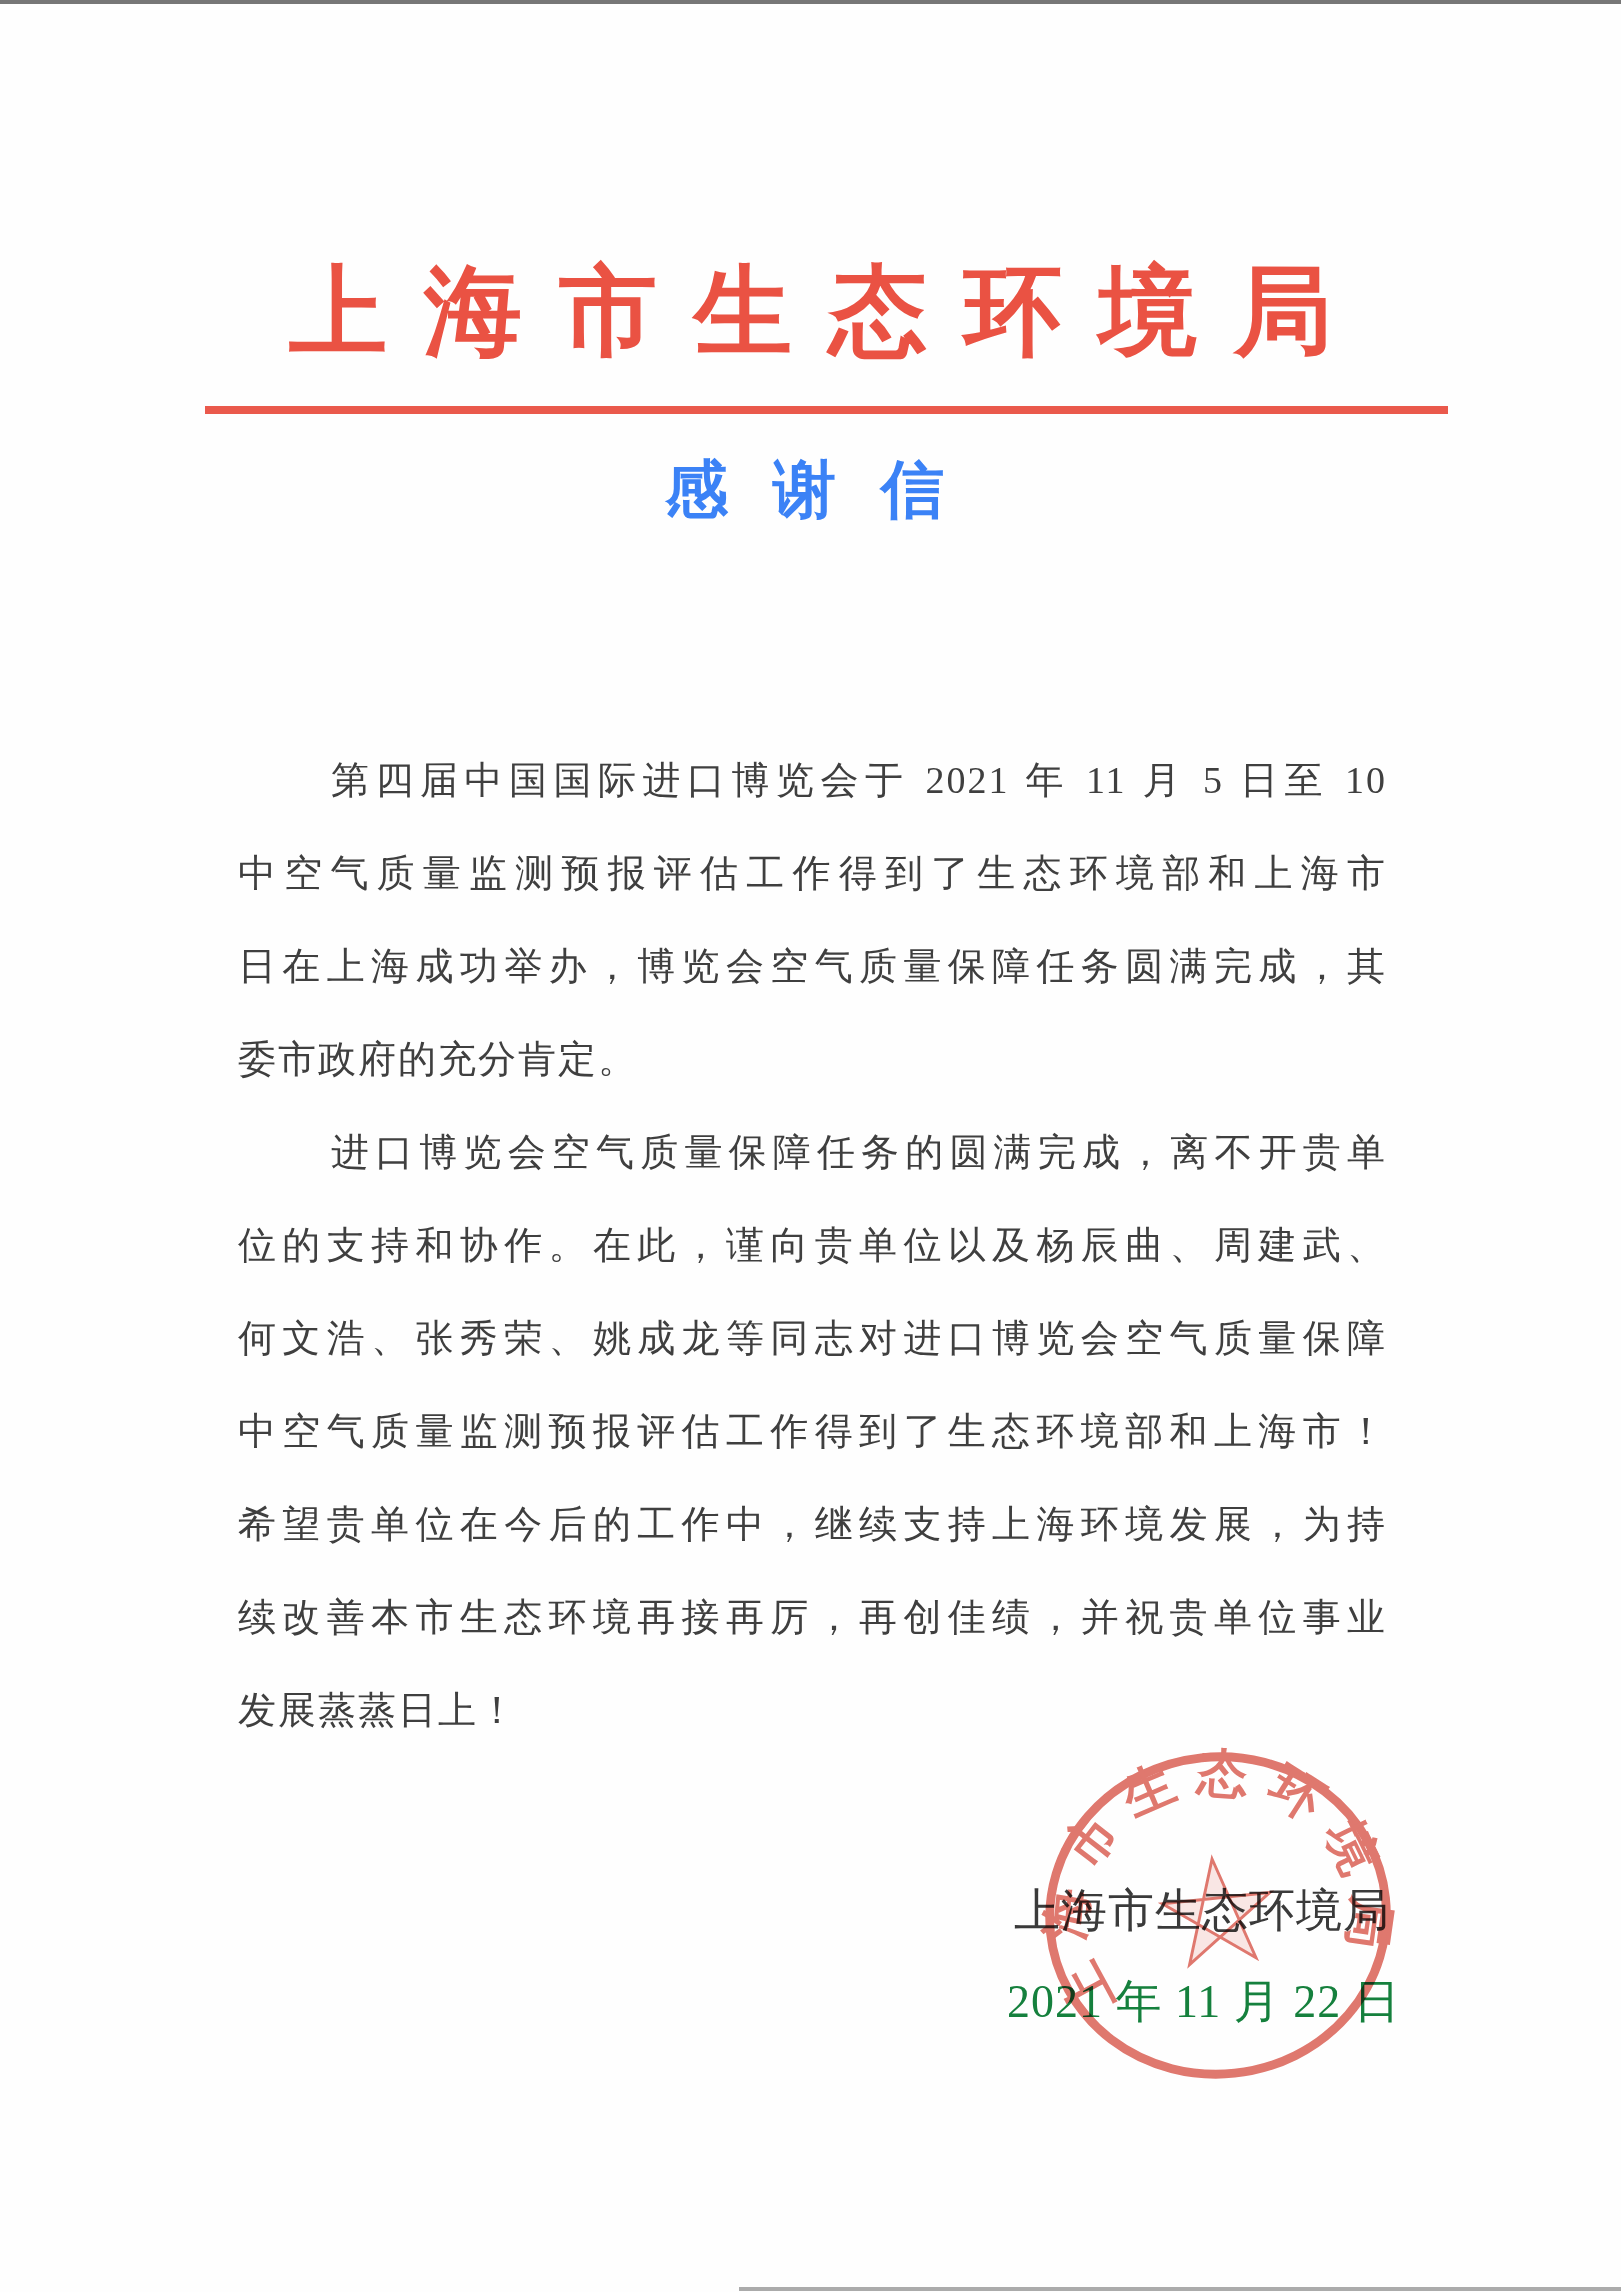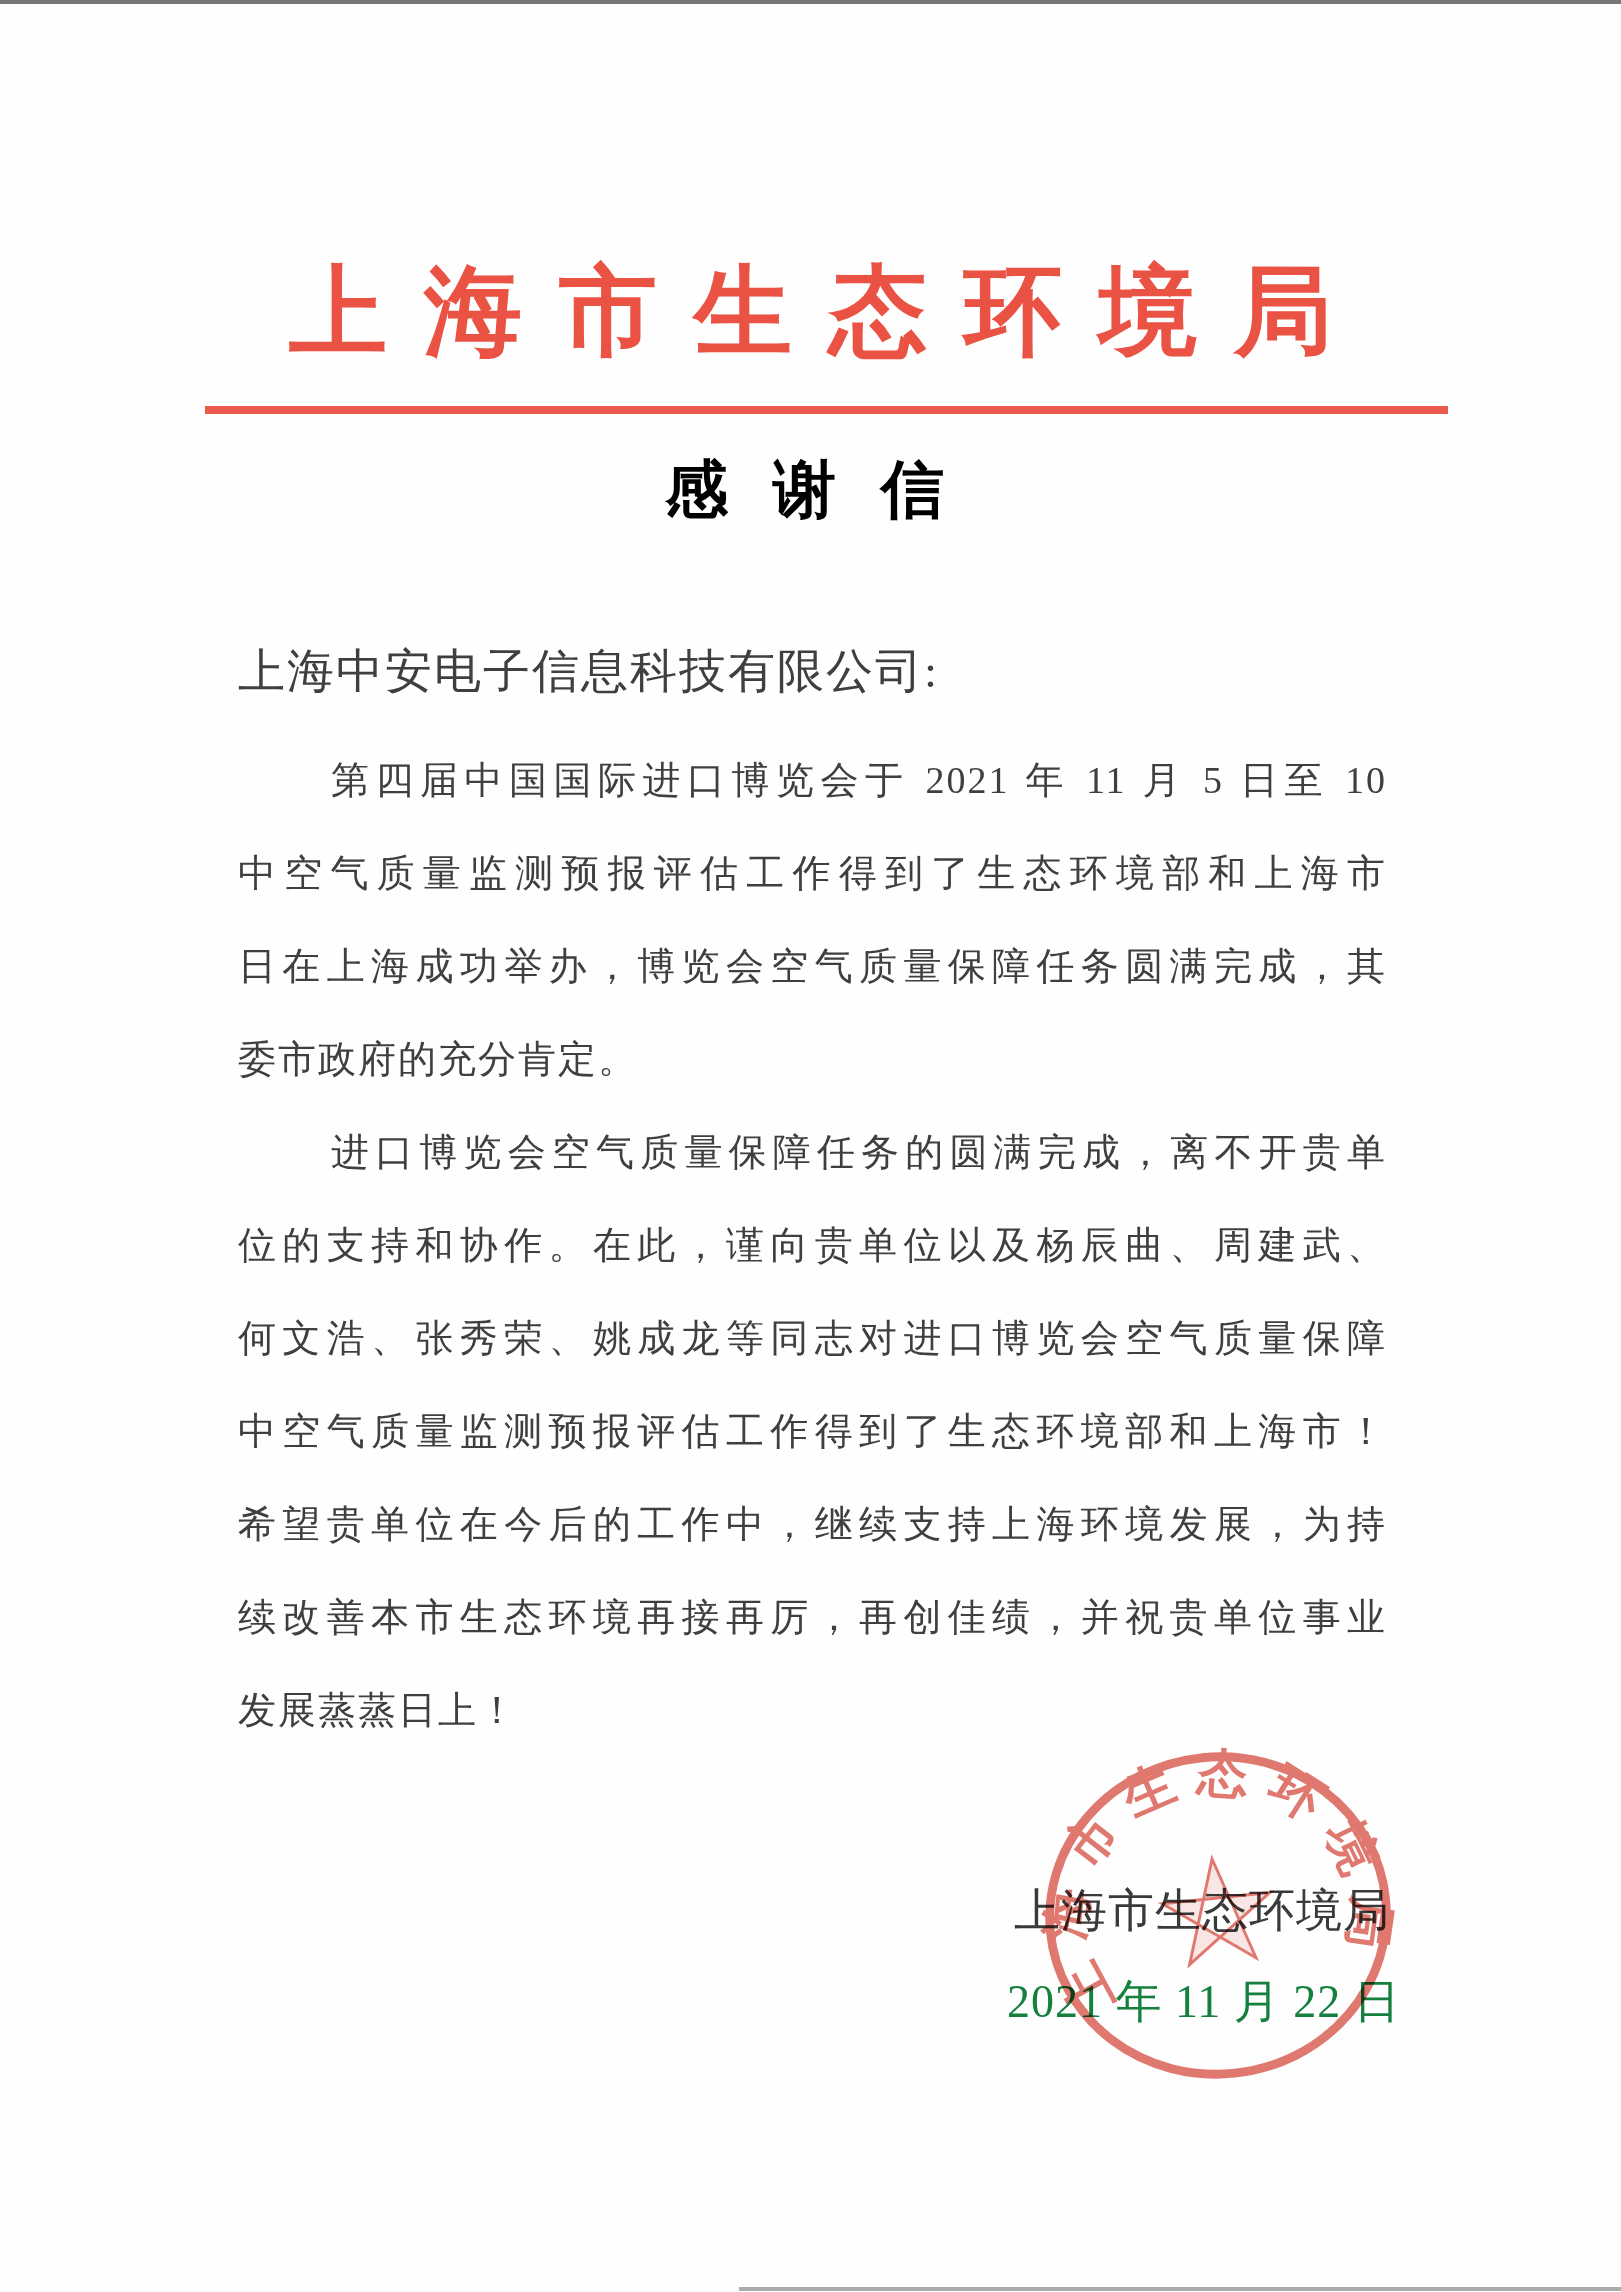"感谢信" .doc-title { color: #000000 -> #3b82f6 }
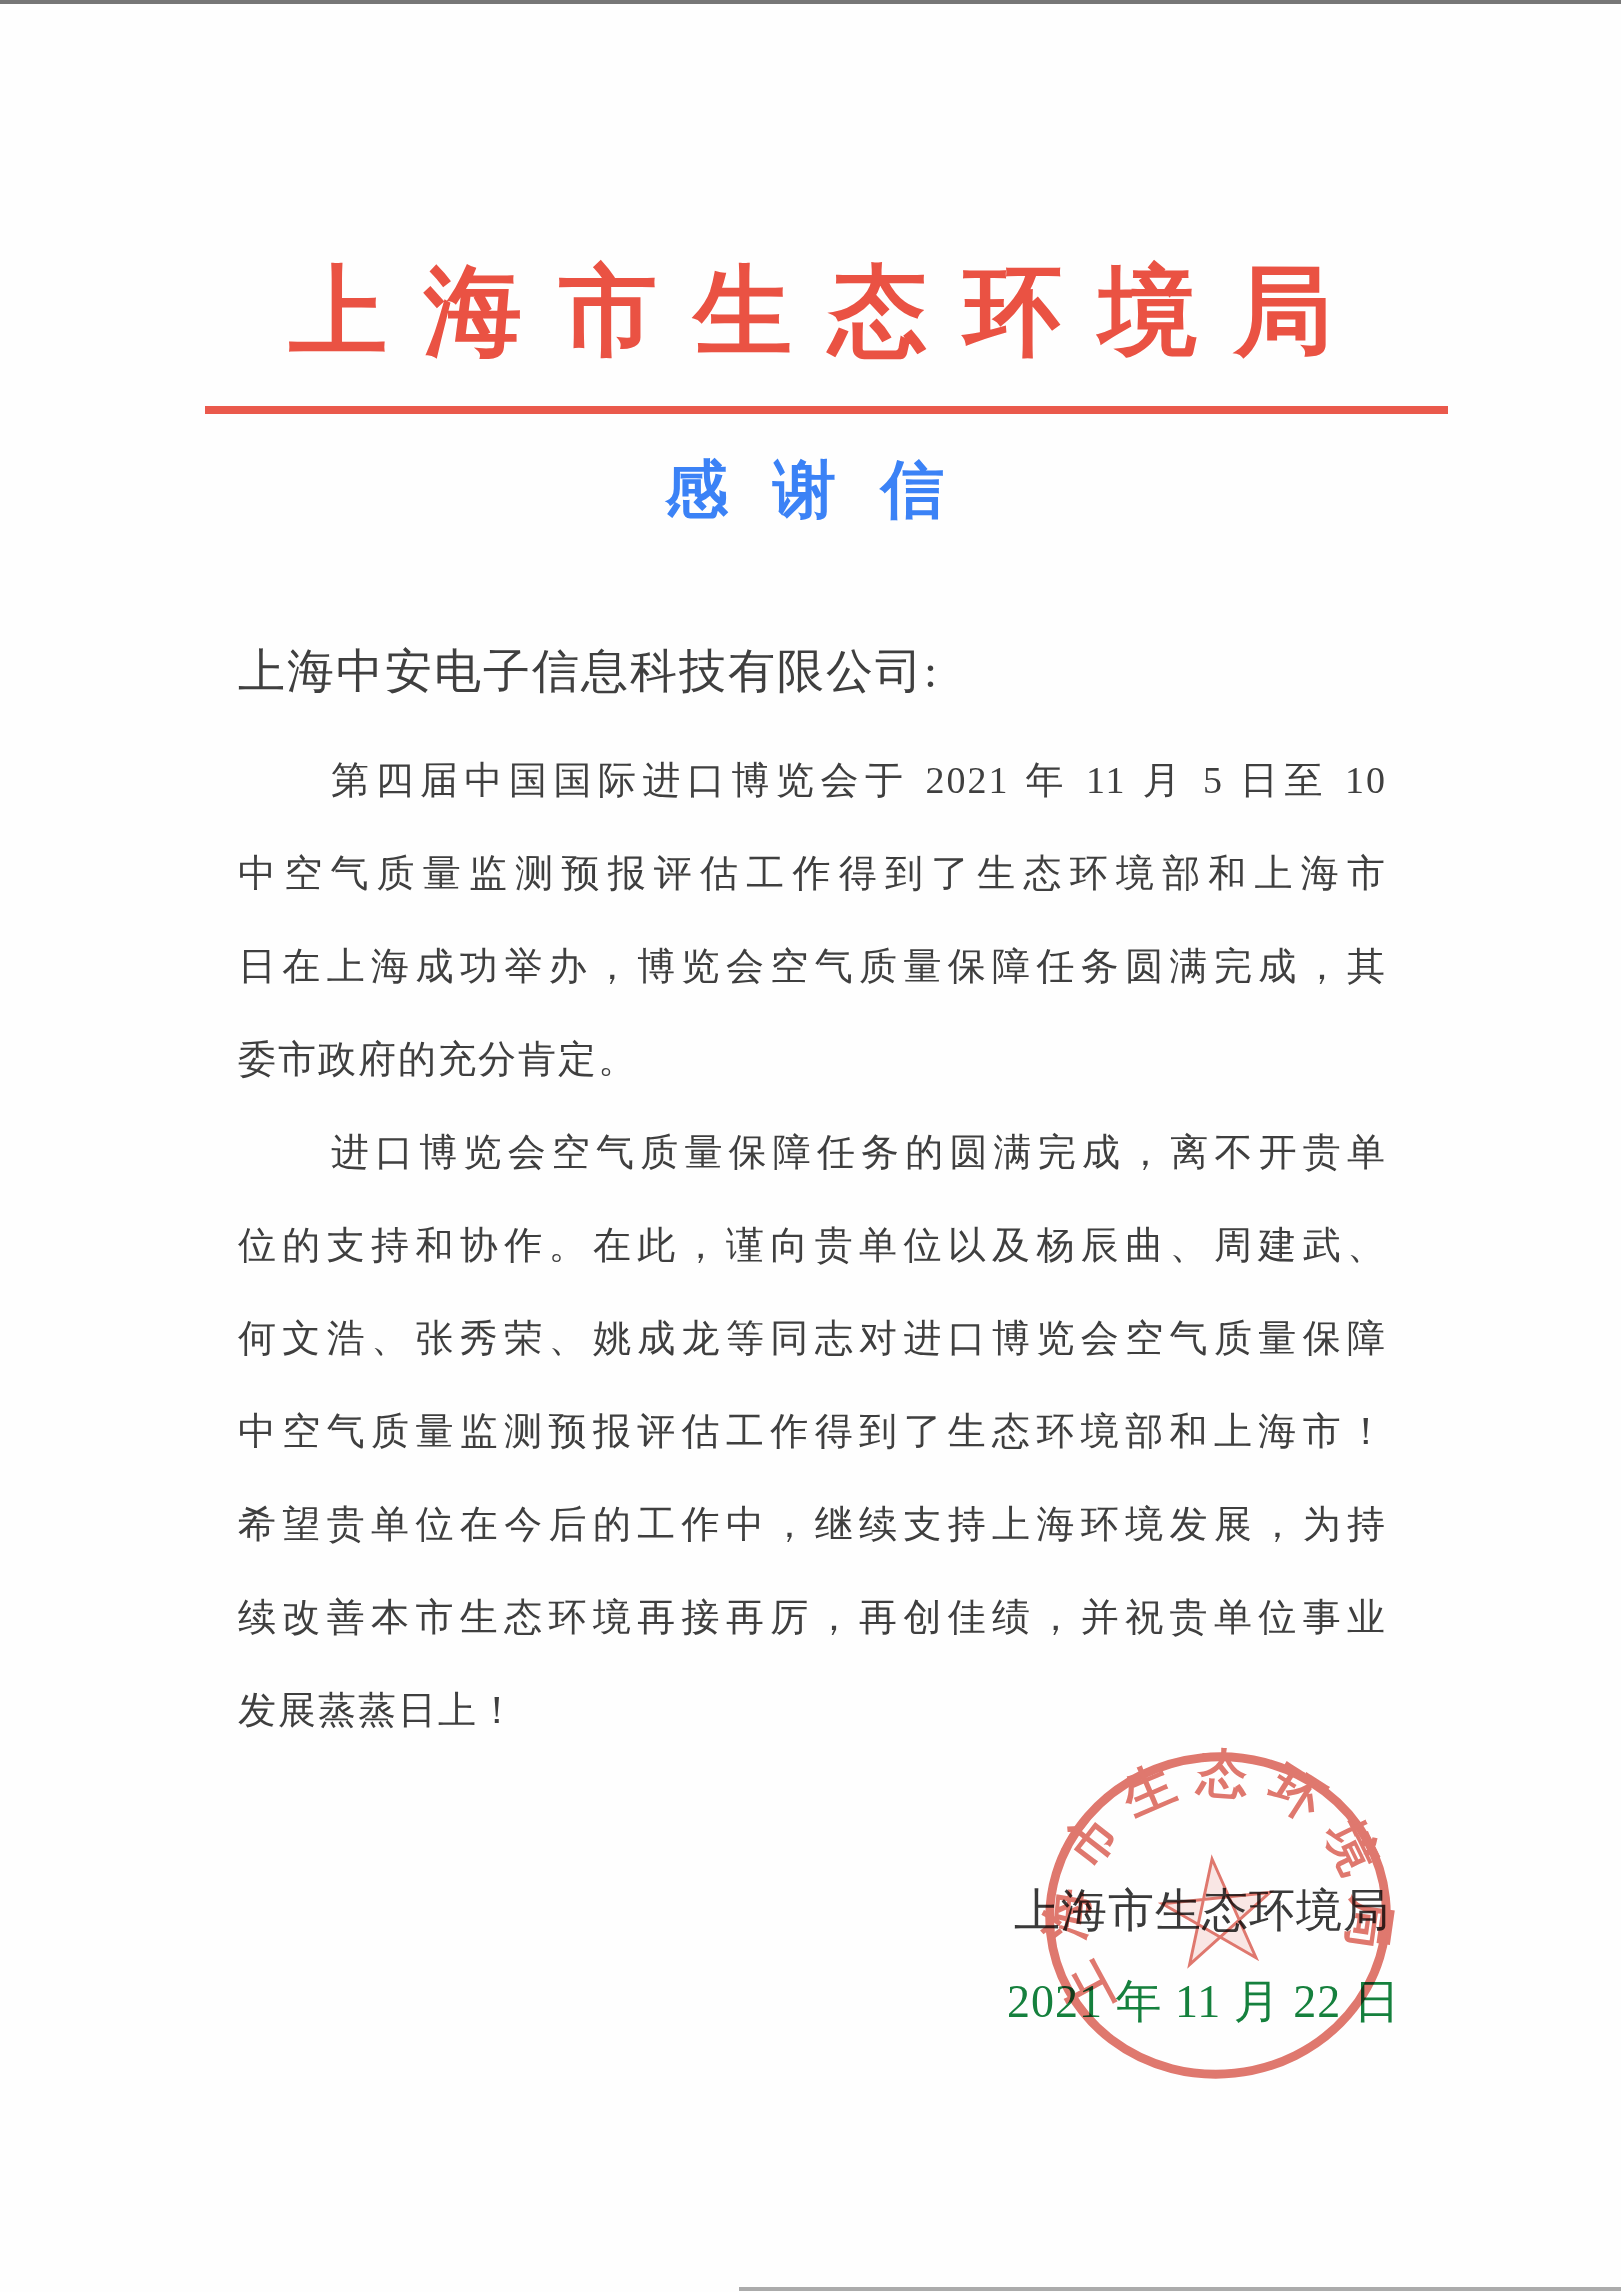"上海中安电子信息科技有限公司:" div.salutation { html: <div>上海中安电子信息科技有限公司:</div> -> none }
